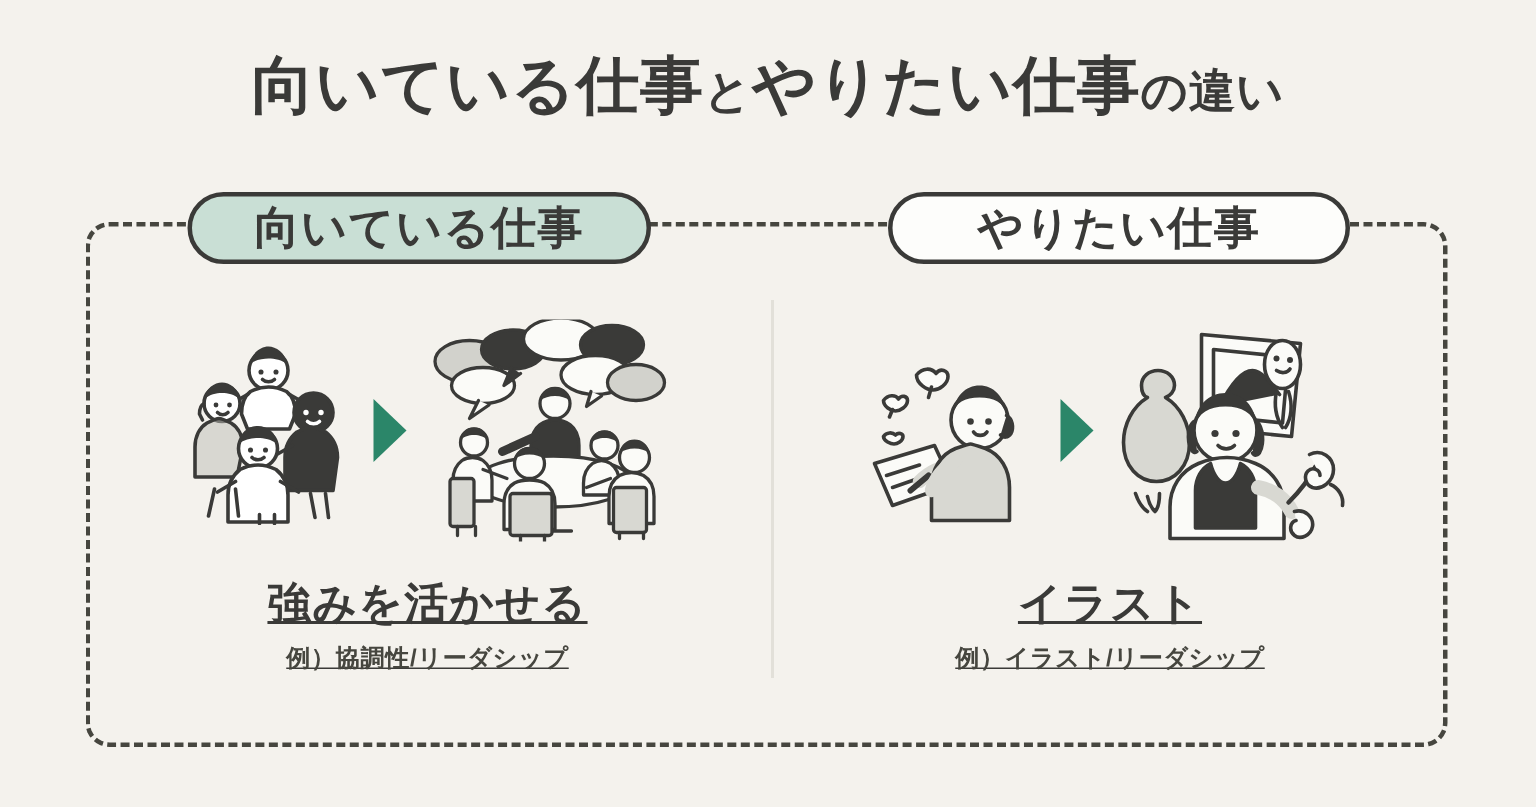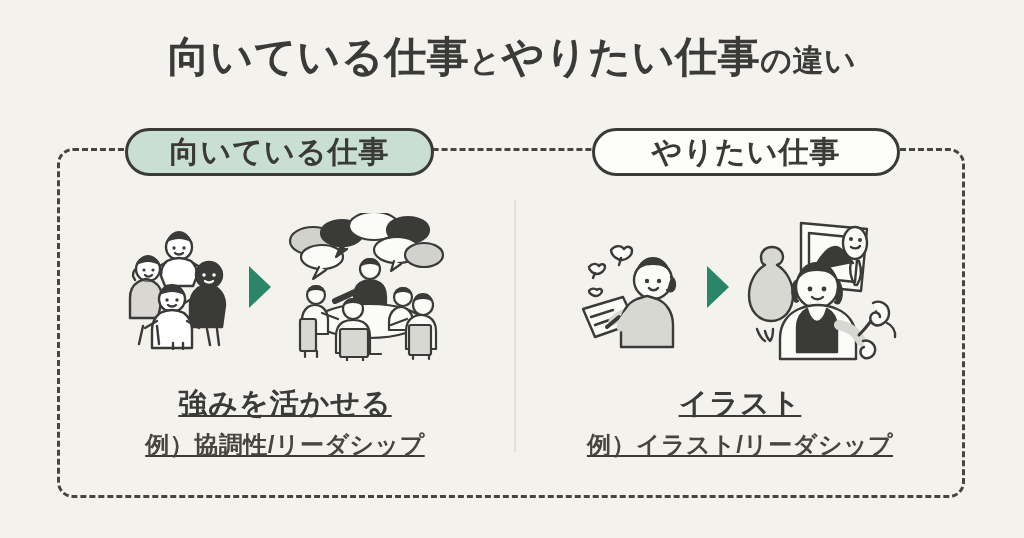"例）協調性/リーダシップ" .caption-sub { font-size: 24px -> 16px }
